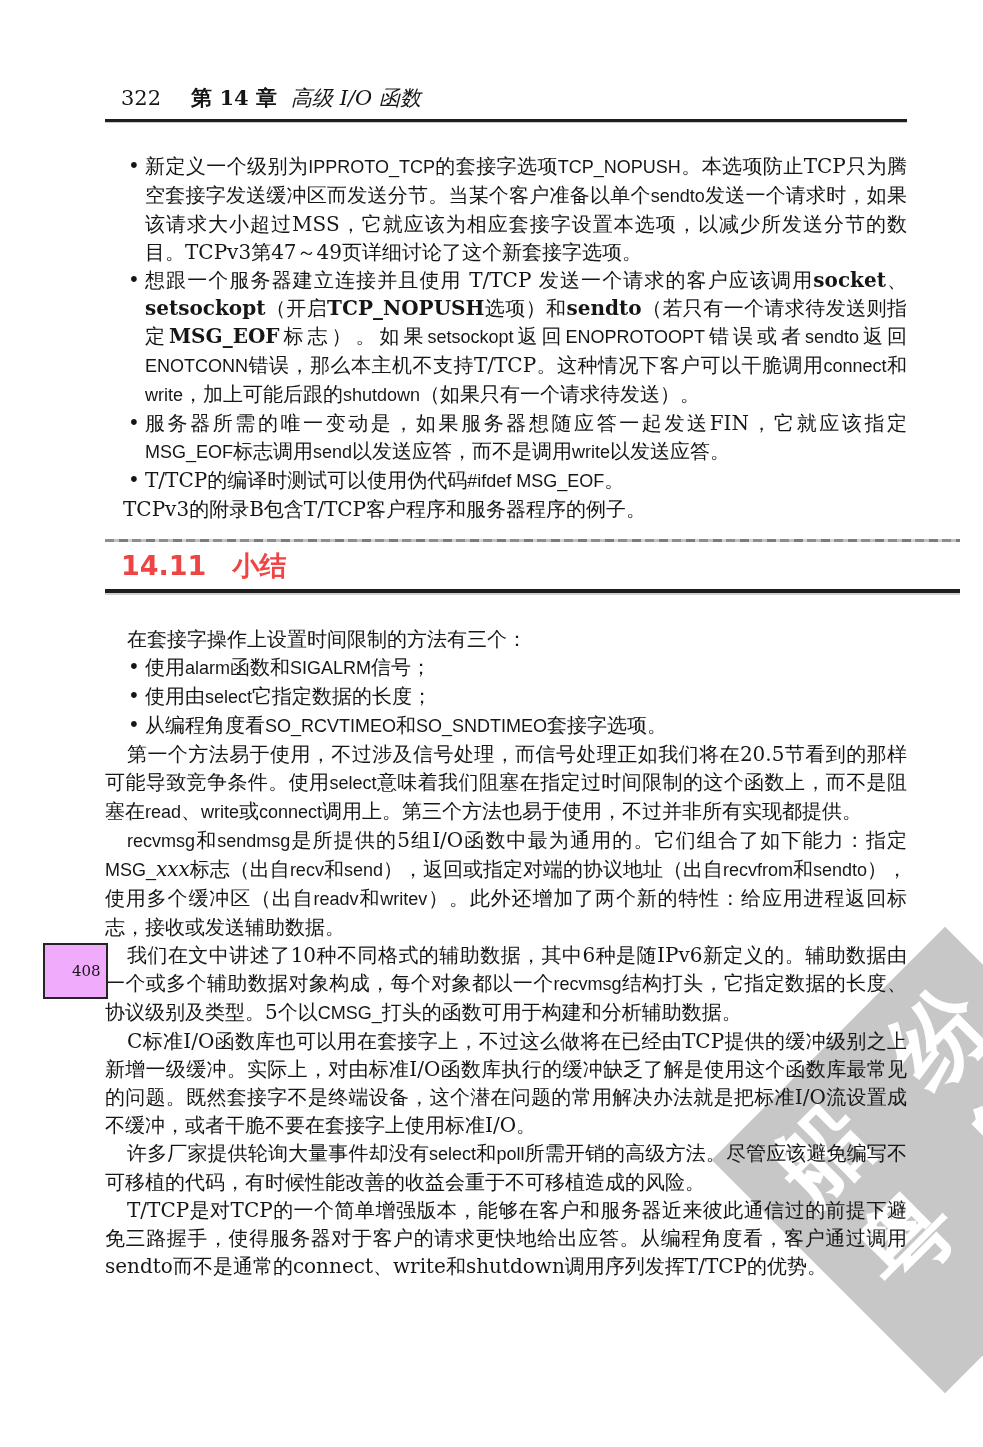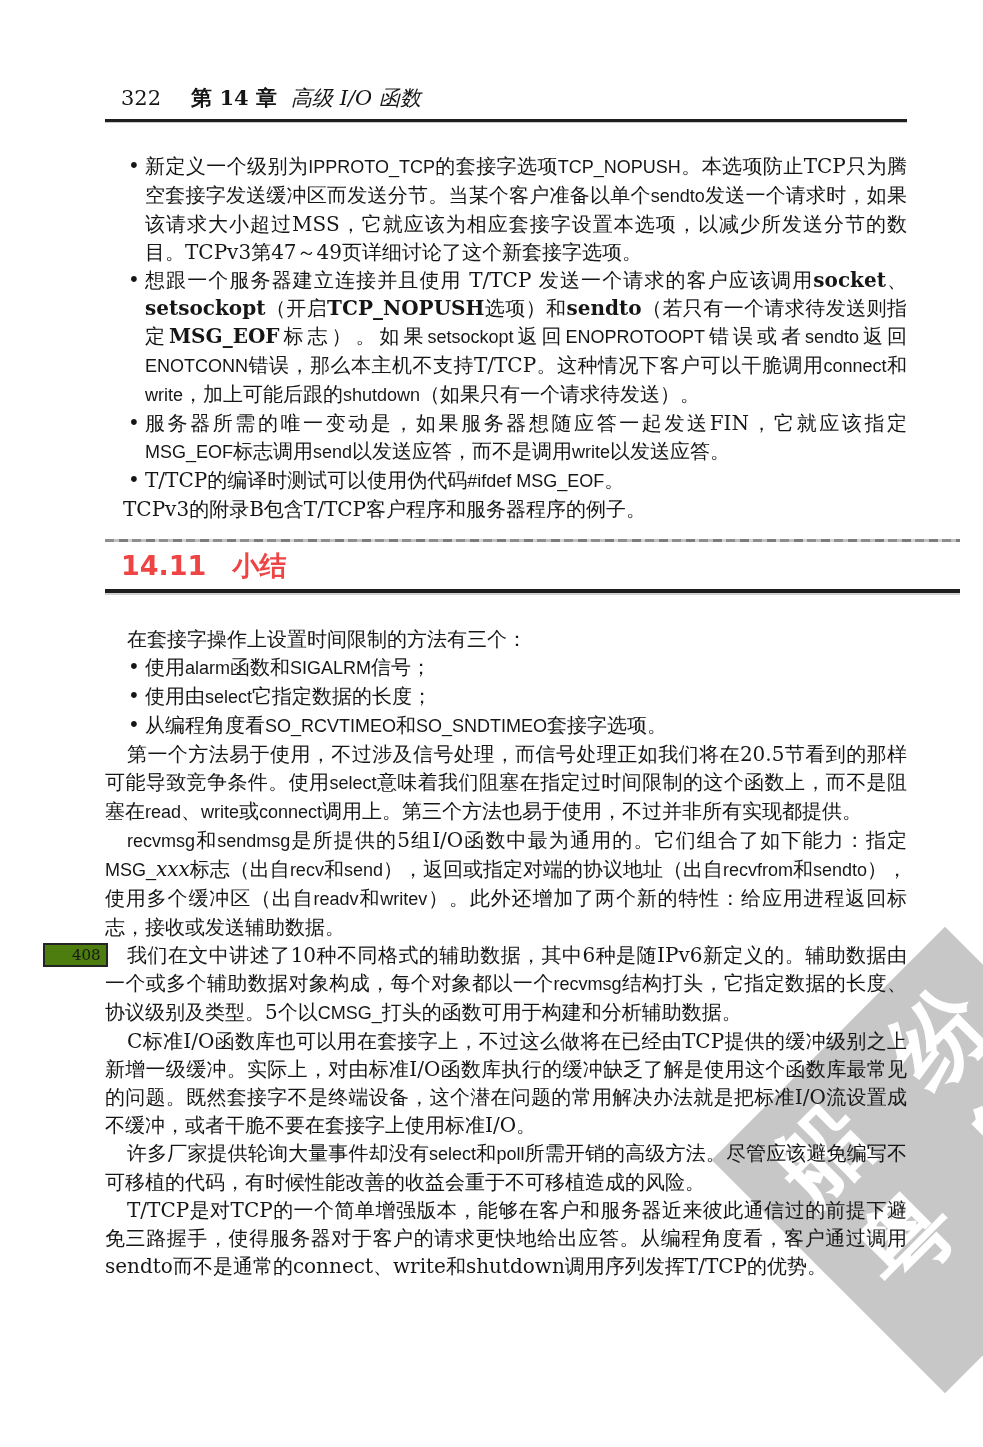"408" .margin-note { background: #4d7c0f -> #f0abfc; padding: 0 5px -> 16px 5px }
